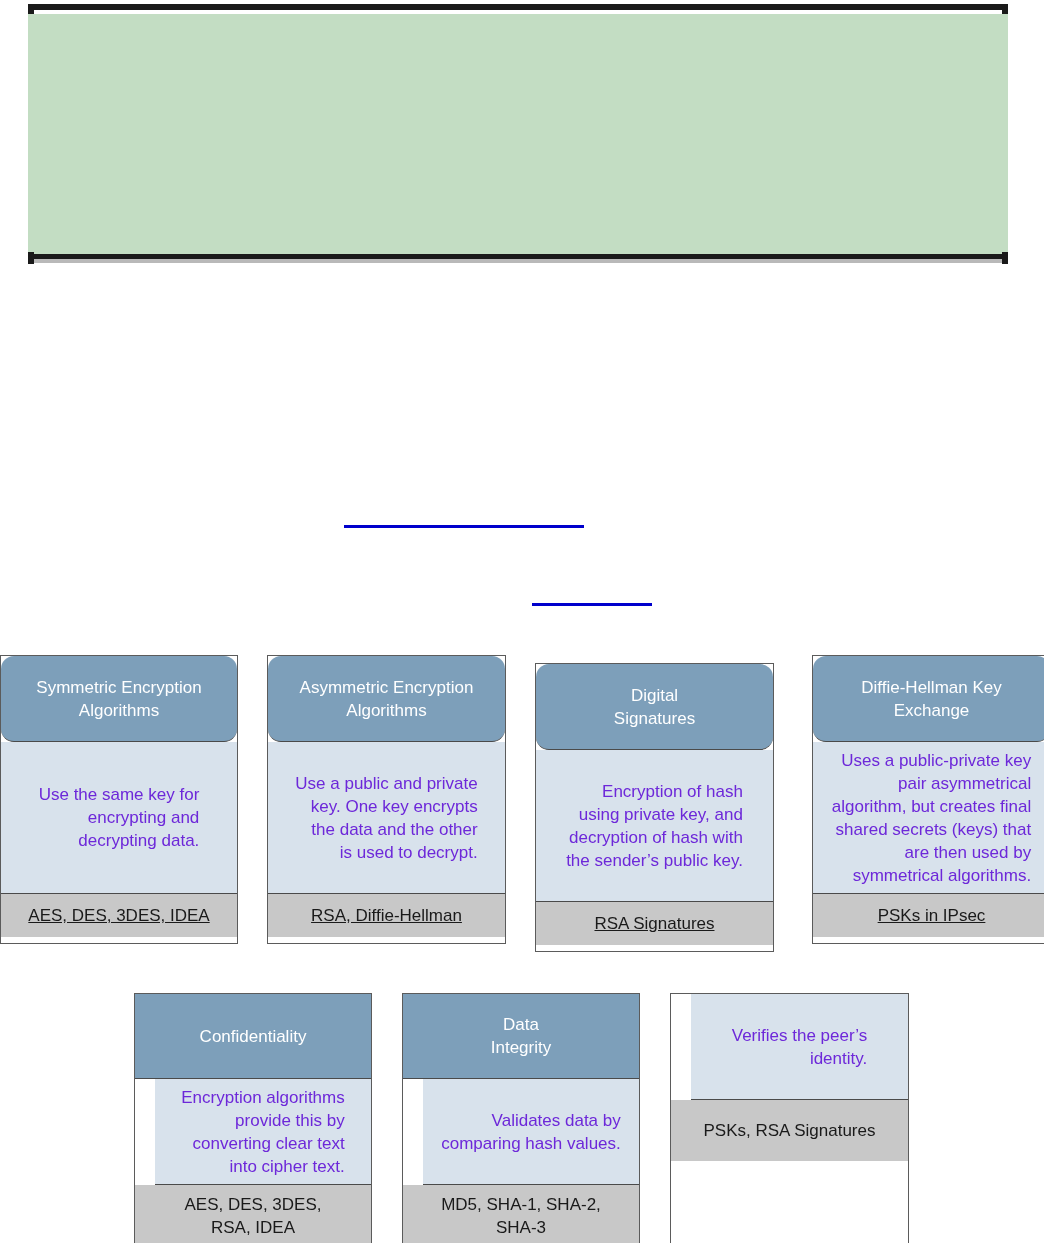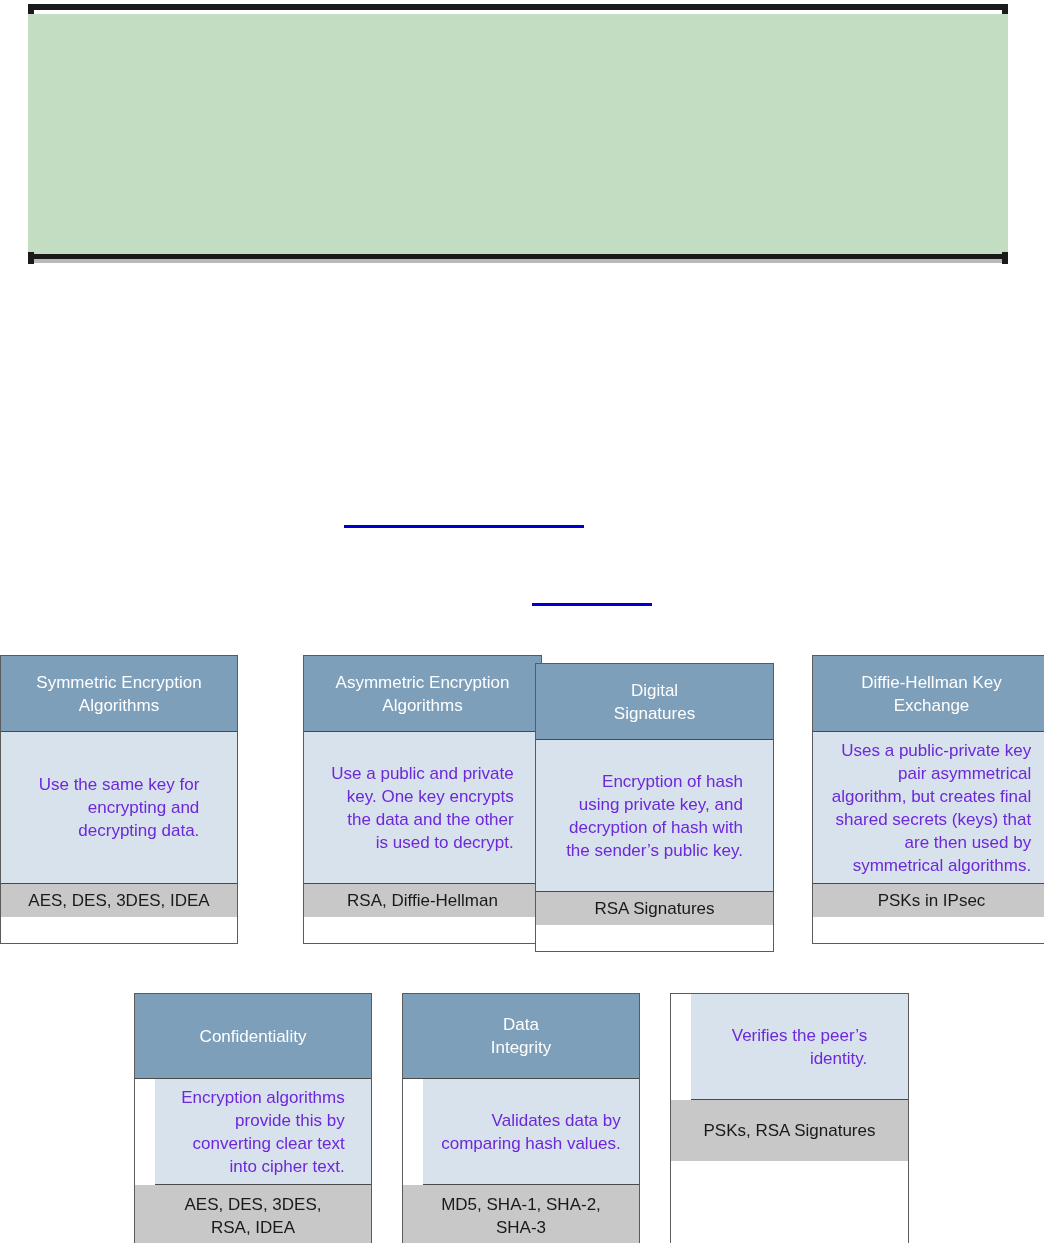"Symmetric Encryption" .row1 .card-header { border-radius: none -> 13px; height: 76px -> 86px }
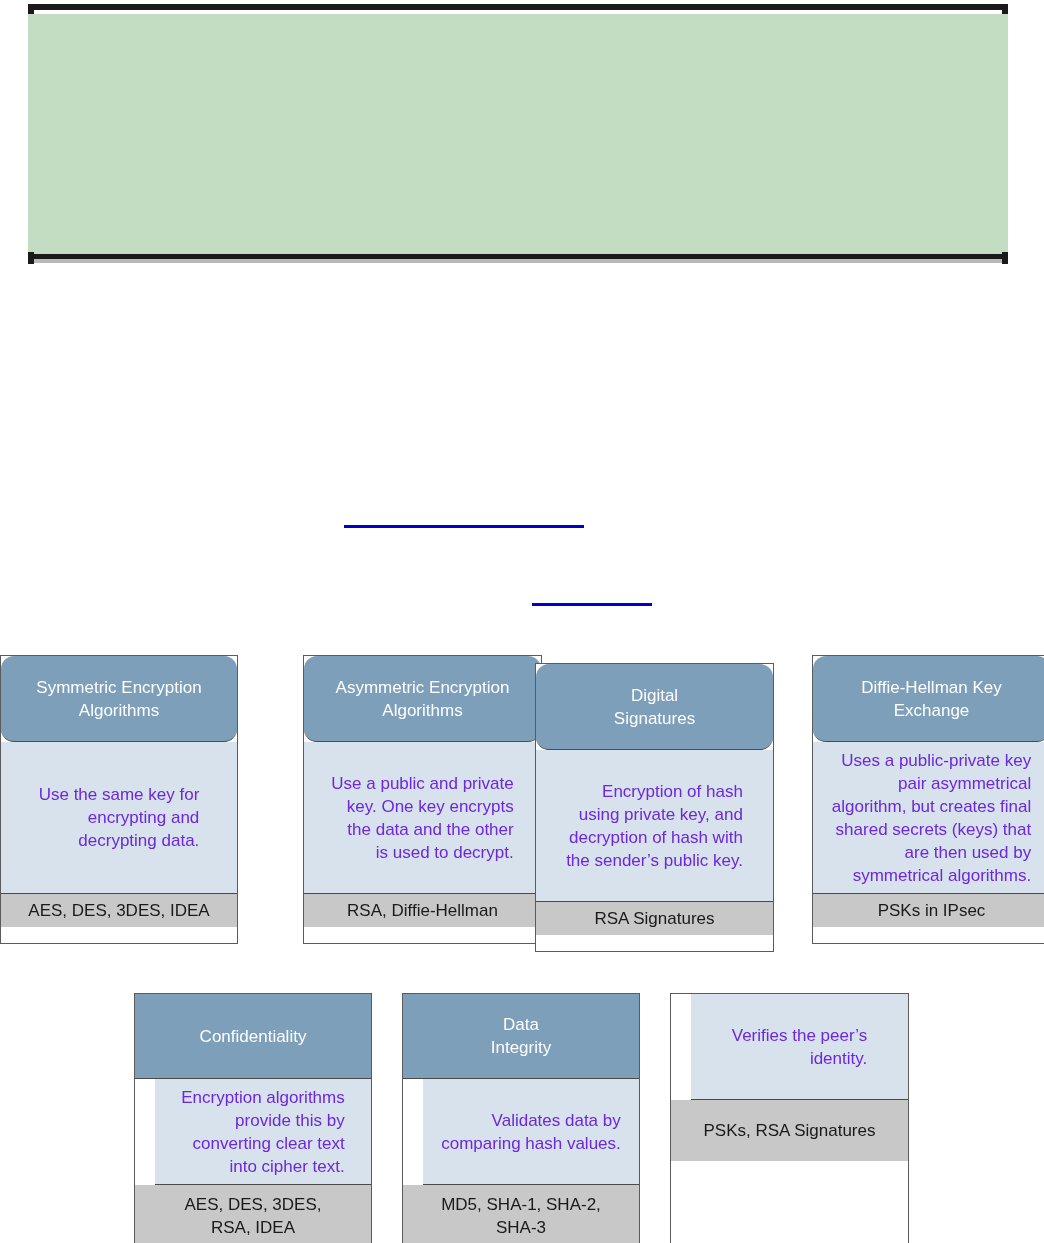"Asymmetric Encryption" #card-asymmetric { margin-left: 36px -> none }
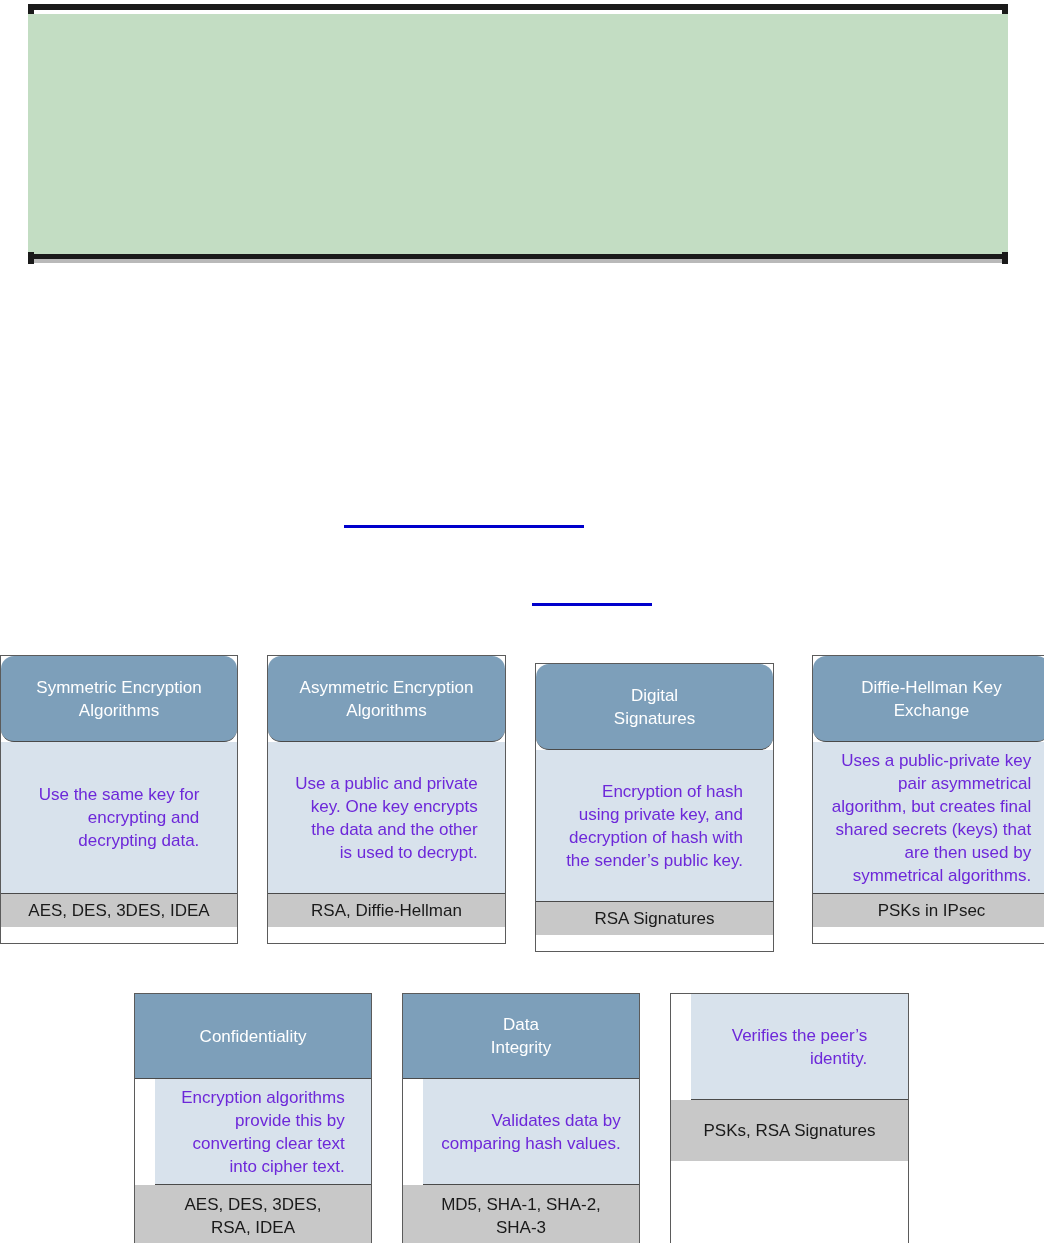"AES, DES, 3DES, IDEA" .row1 .card-footer { height: 33px -> 43px; text-decoration: none -> underline }
